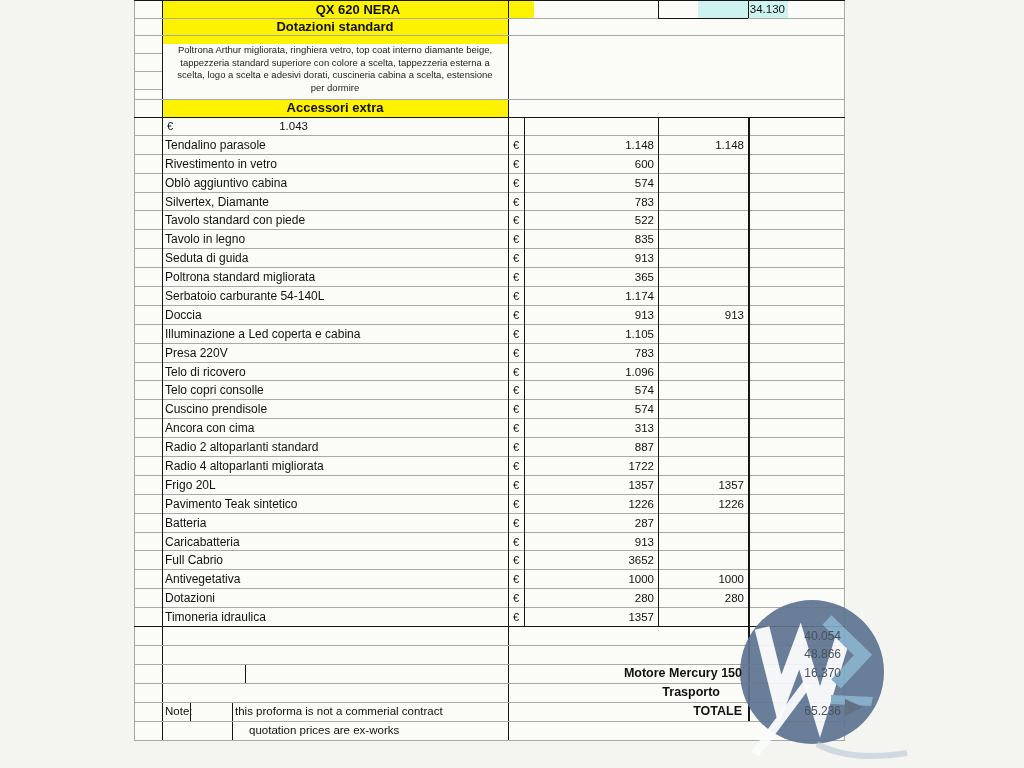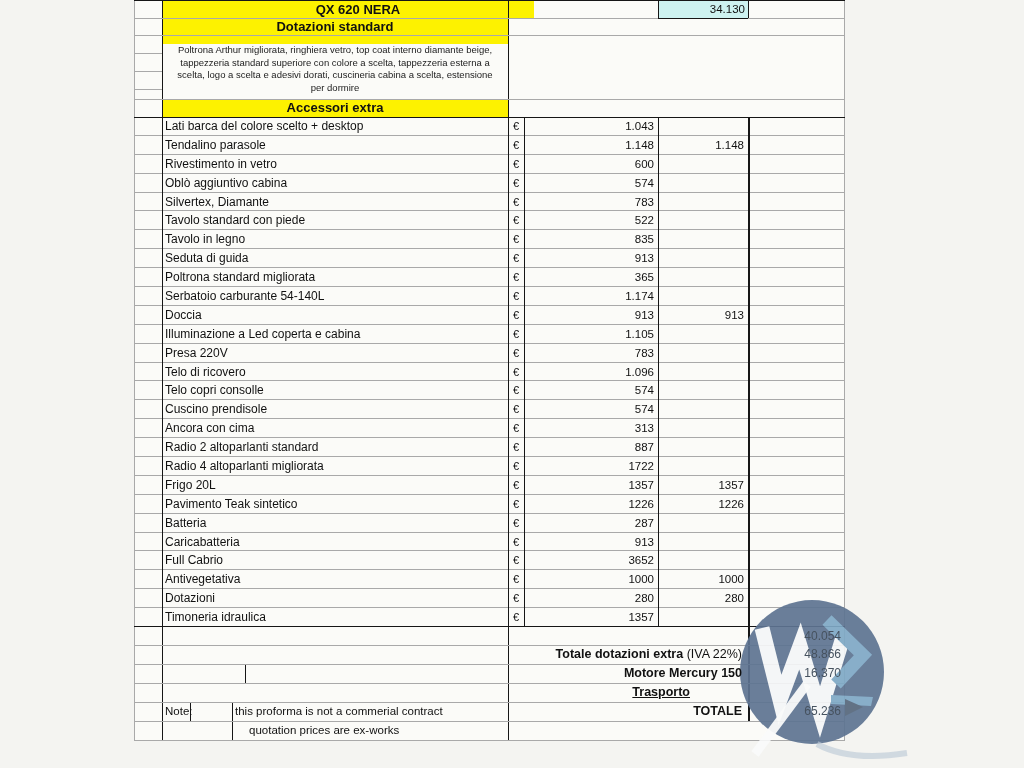"34.130" .cyan { margin-left: none -> 40px }
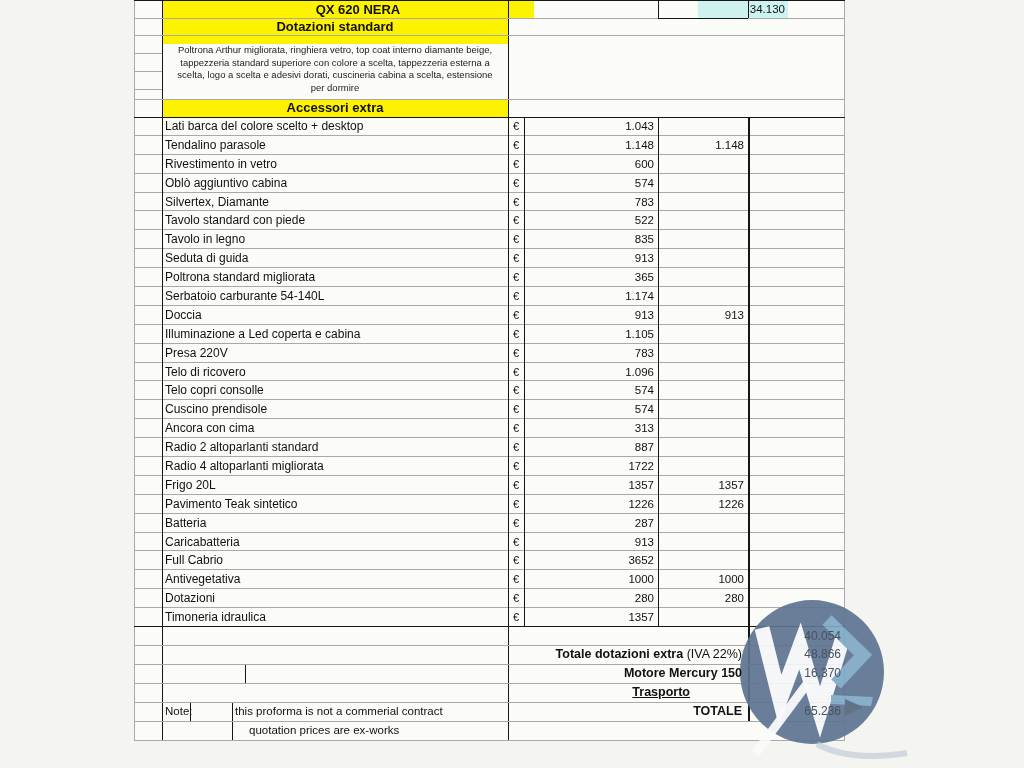"Lati barca del colore scelto" div.c { html: <div>Lati barca del colore scelto + desktop</div> -> none }
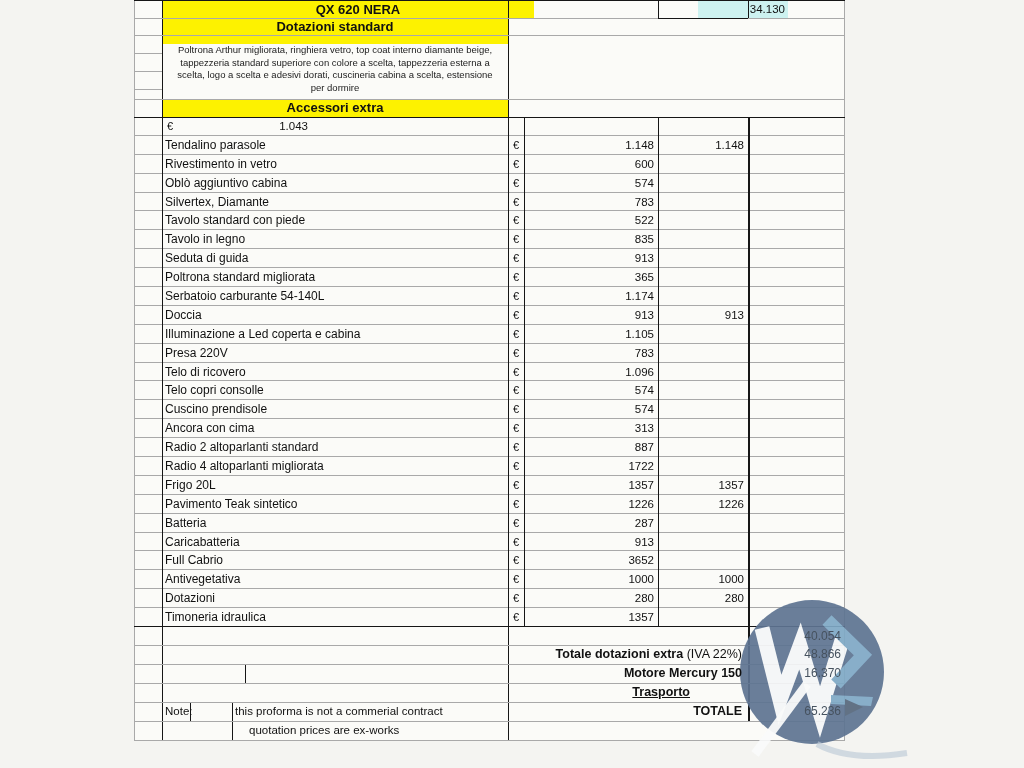"Totale dotazioni extra (IVA 22%)" div.cell { html: <div><span>Totale dotazioni extra</span><span> (IVA 22%)</span></div> -> none }
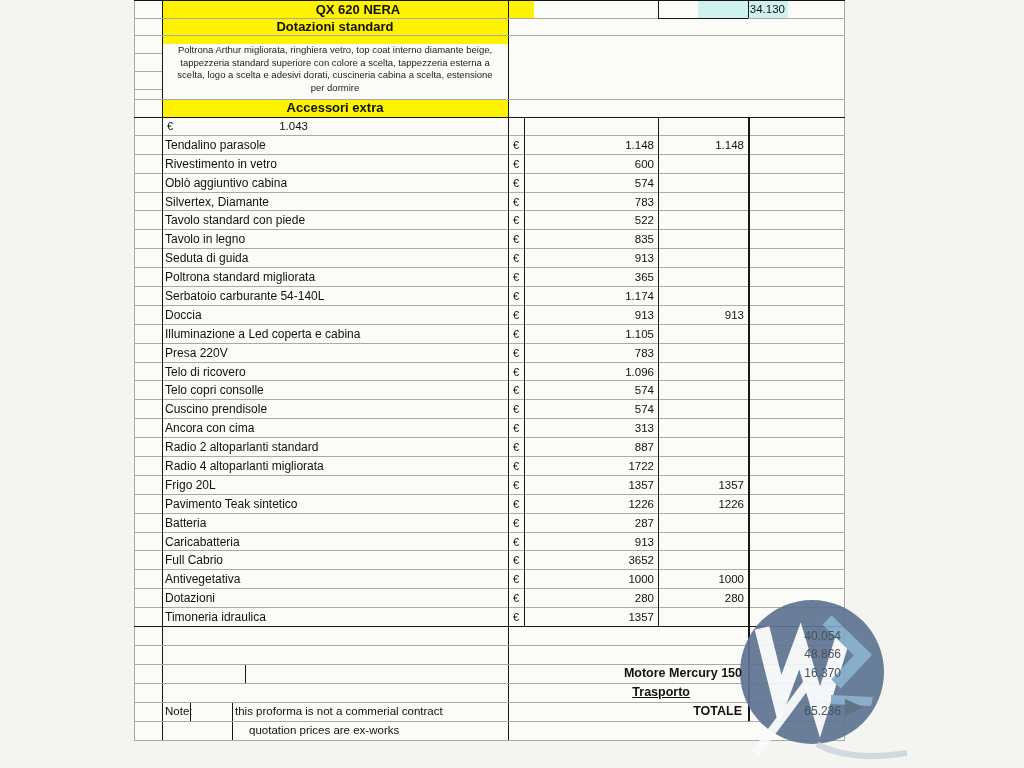"Trasporto" div.cell { left: 354px -> 384px; text-decoration: underline -> none }
